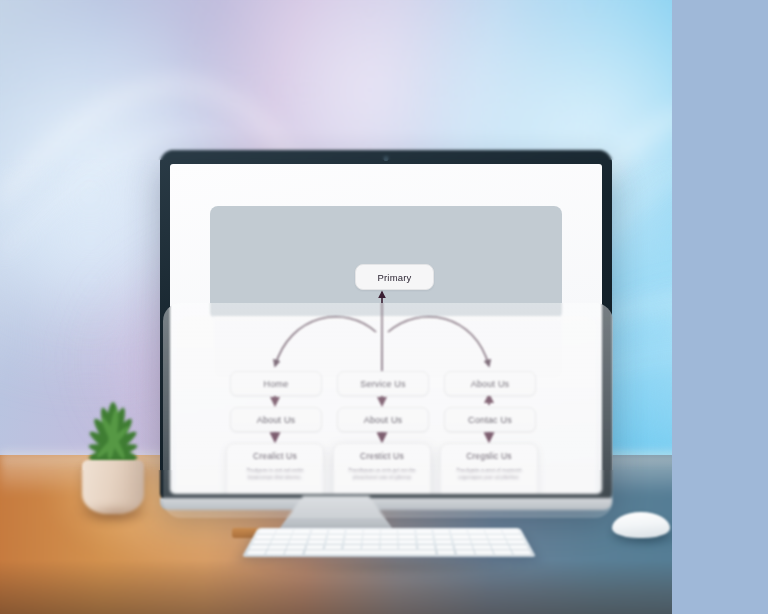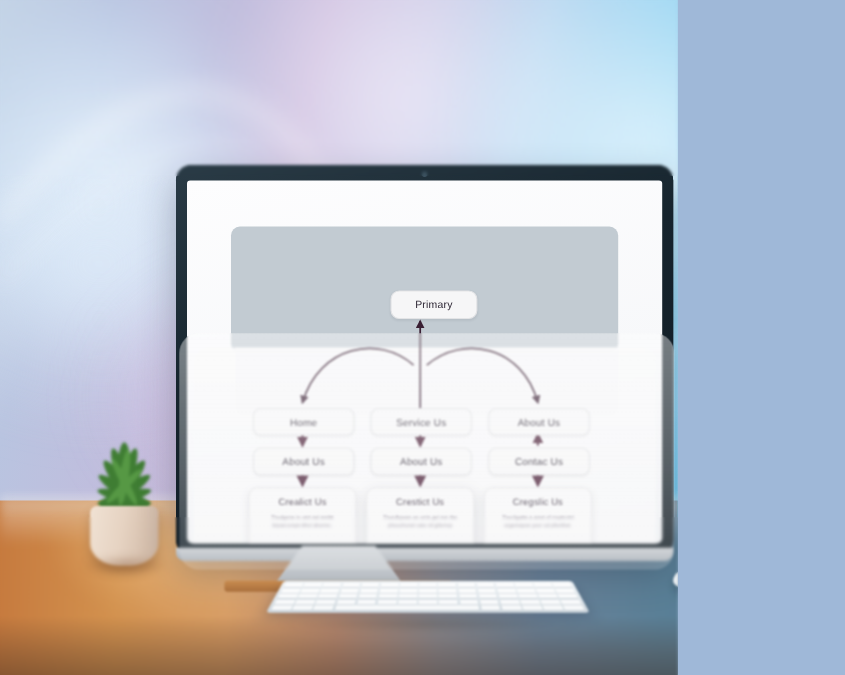"Primary" #stage { width: 616px -> 672px }
